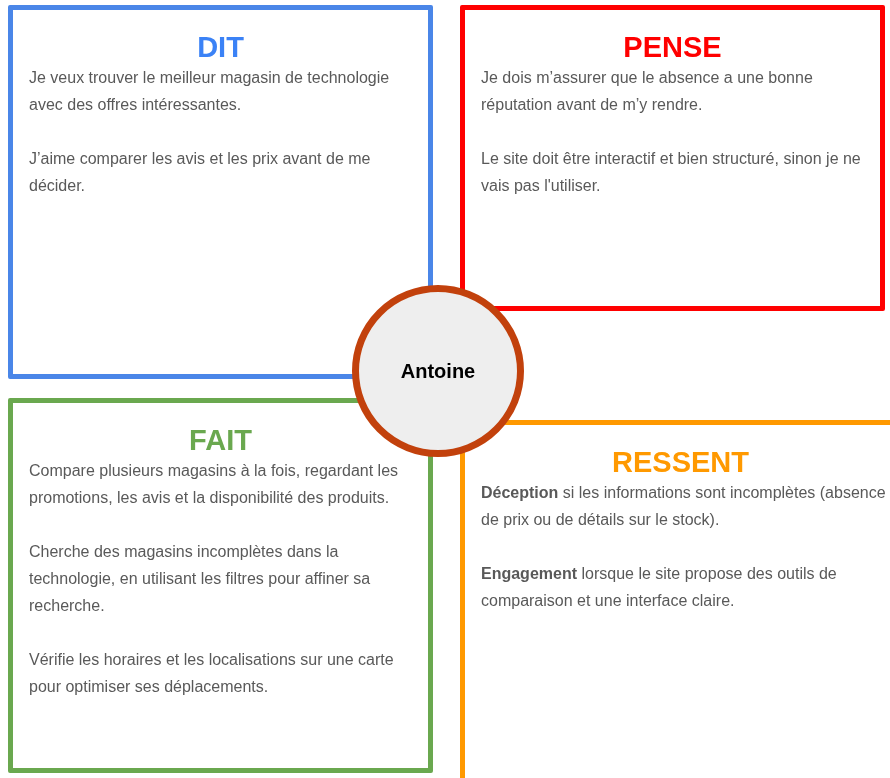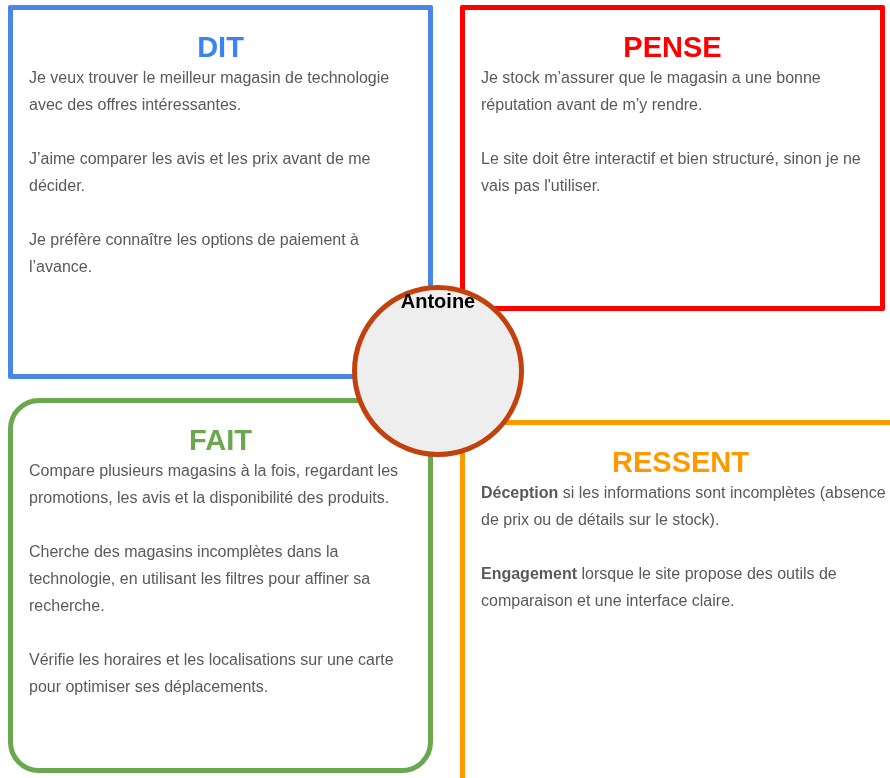"Je stock m’assurer que le" p.q-para { text: stock m’assurer que le magasin -> dois m’assurer que le absence }
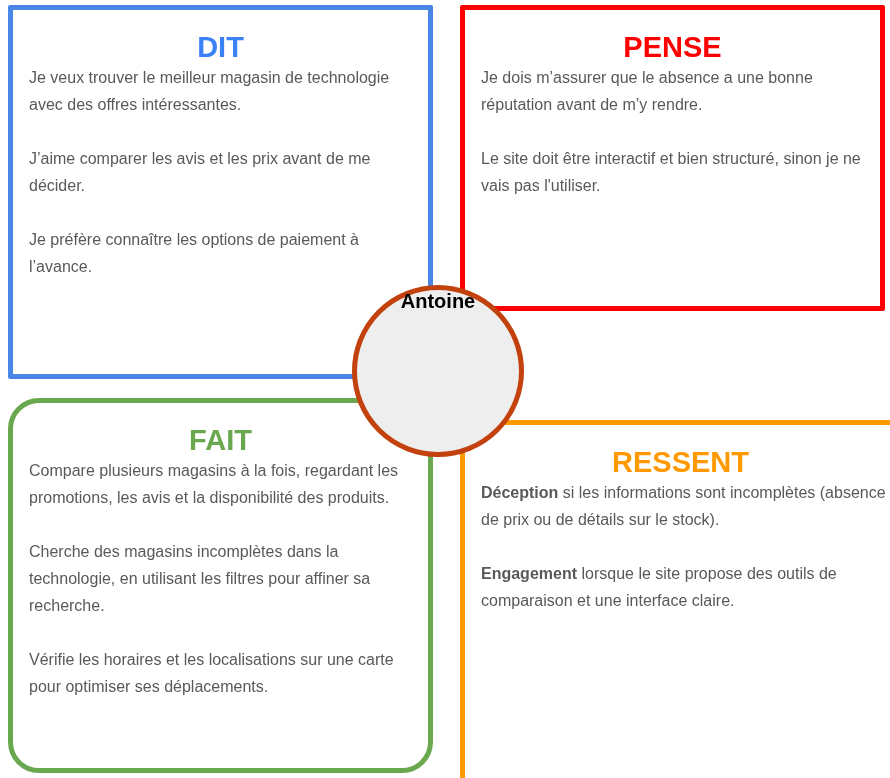"Je préfère connaître les options" p.q-para { html: <p>Je préfère connaître les options de paiement à l’avance.</p> -> none }
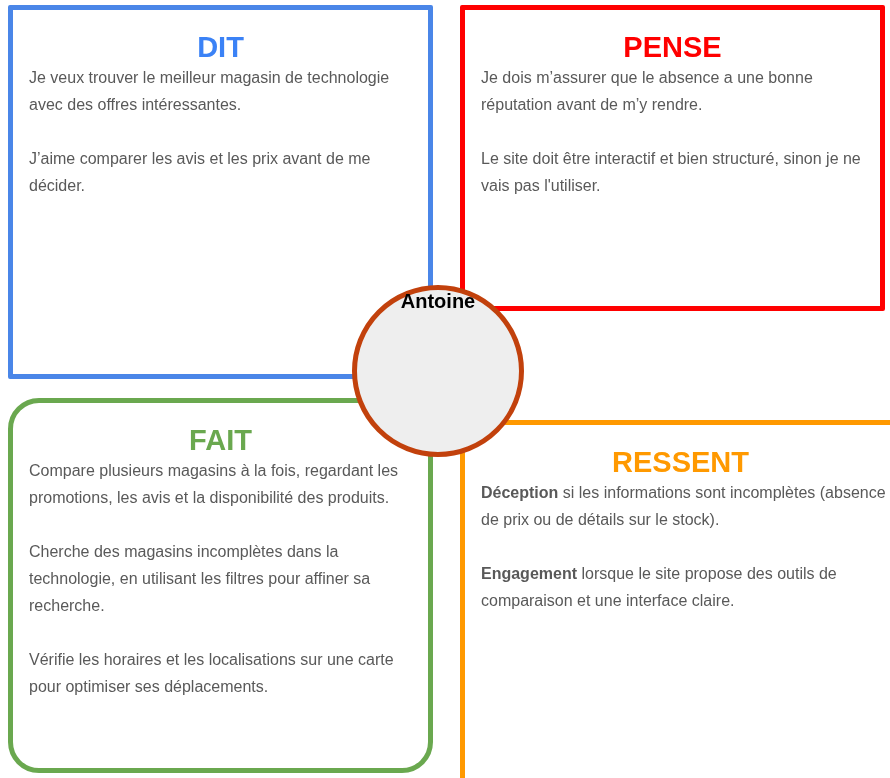"Antoine" .center { align-items: none -> center; border: 5px solid #c2410c -> 7px solid #c2410c }
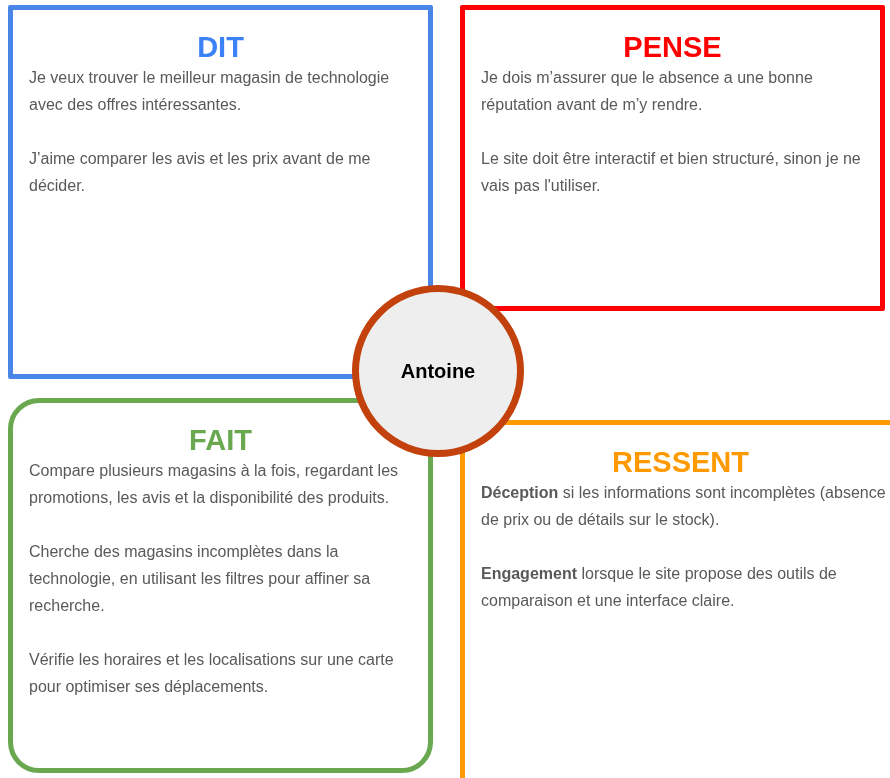"FAIT" div.quad { border-radius: 31px -> none }
